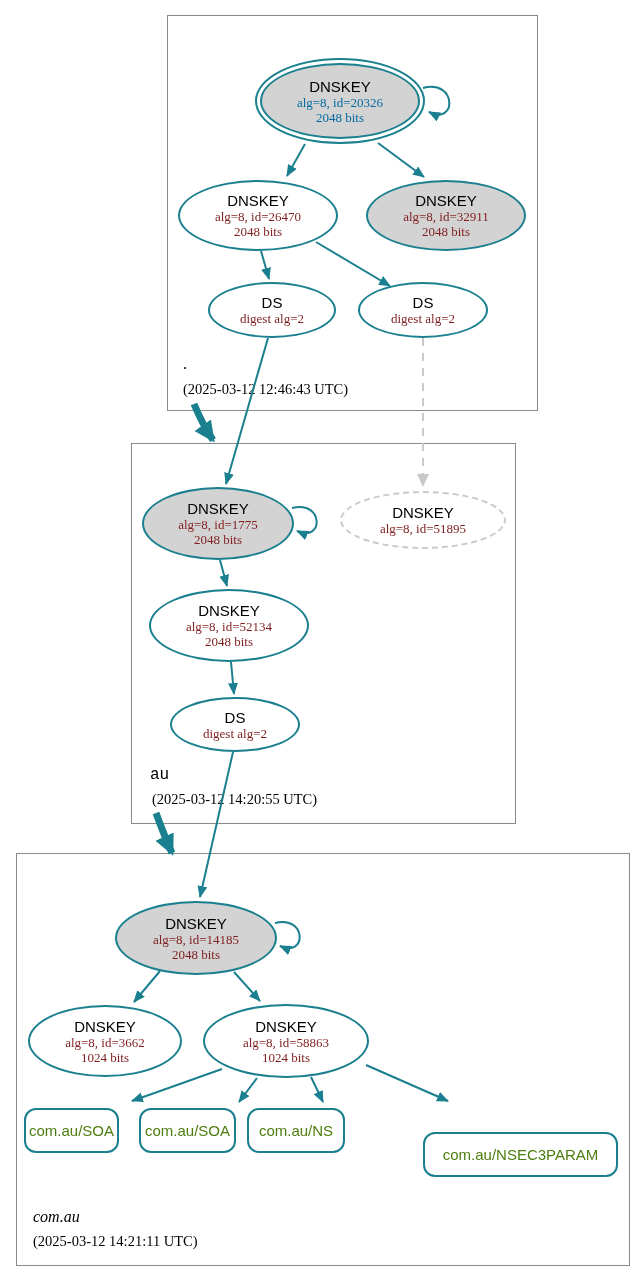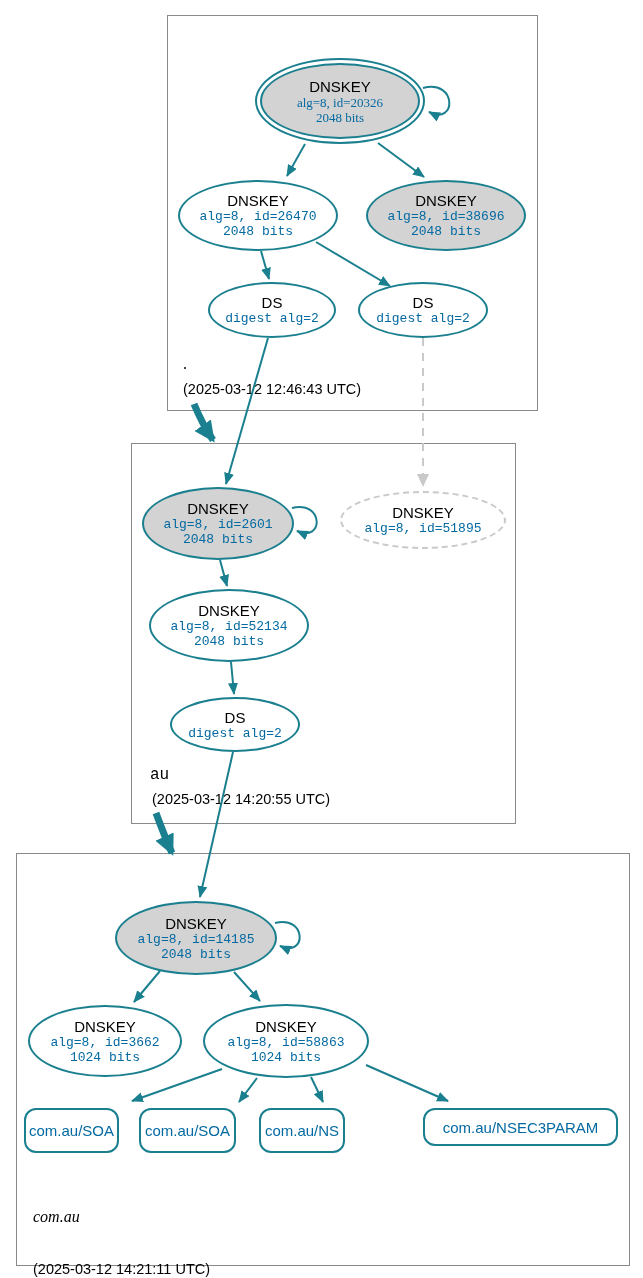"alg=8, id=26470" .node .d { color: #0369a1 -> #7f1d1d; font-family: Liberation Mono, monospace -> Liberation Serif, serif }
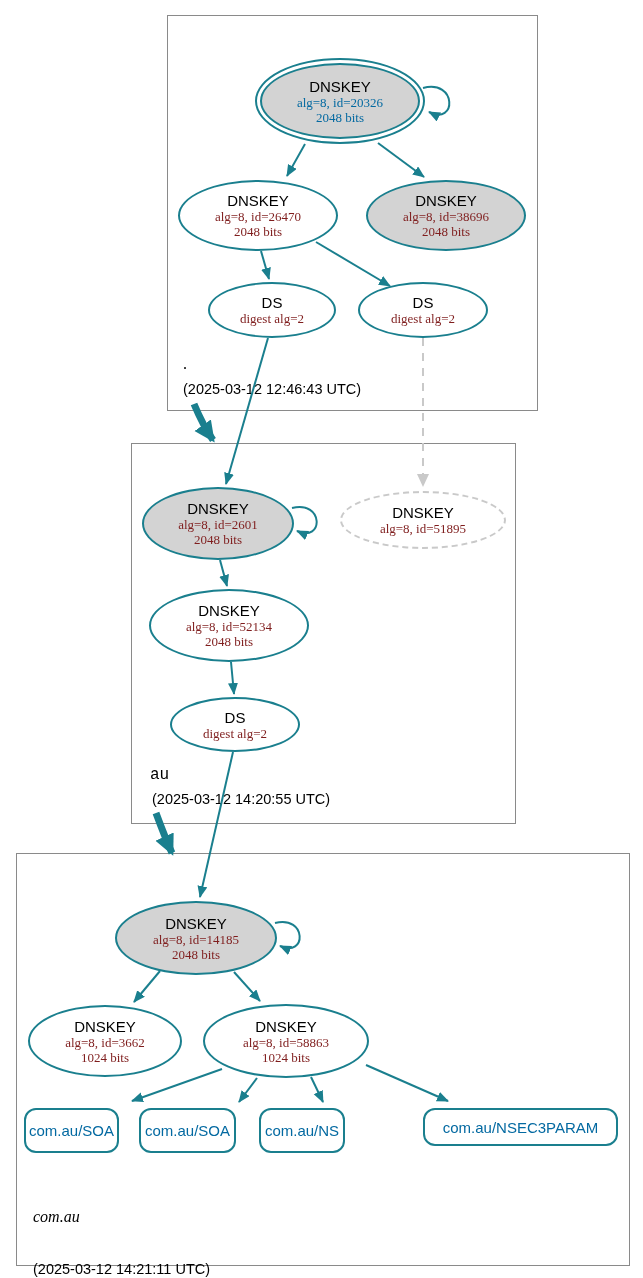"alg=8, id=38696" span.d { text: 38696 -> 32911 }
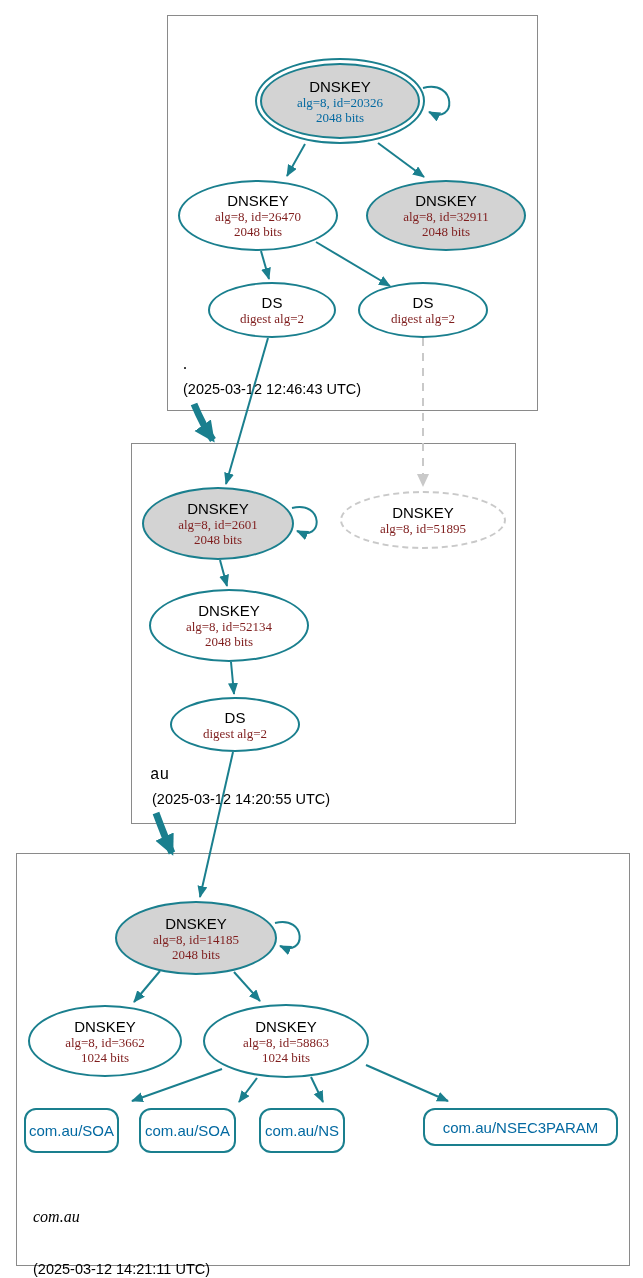"(2025-03-12 12:46:43 UTC)" .zts { font-family: Liberation Sans, sans-serif -> Liberation Serif, serif }
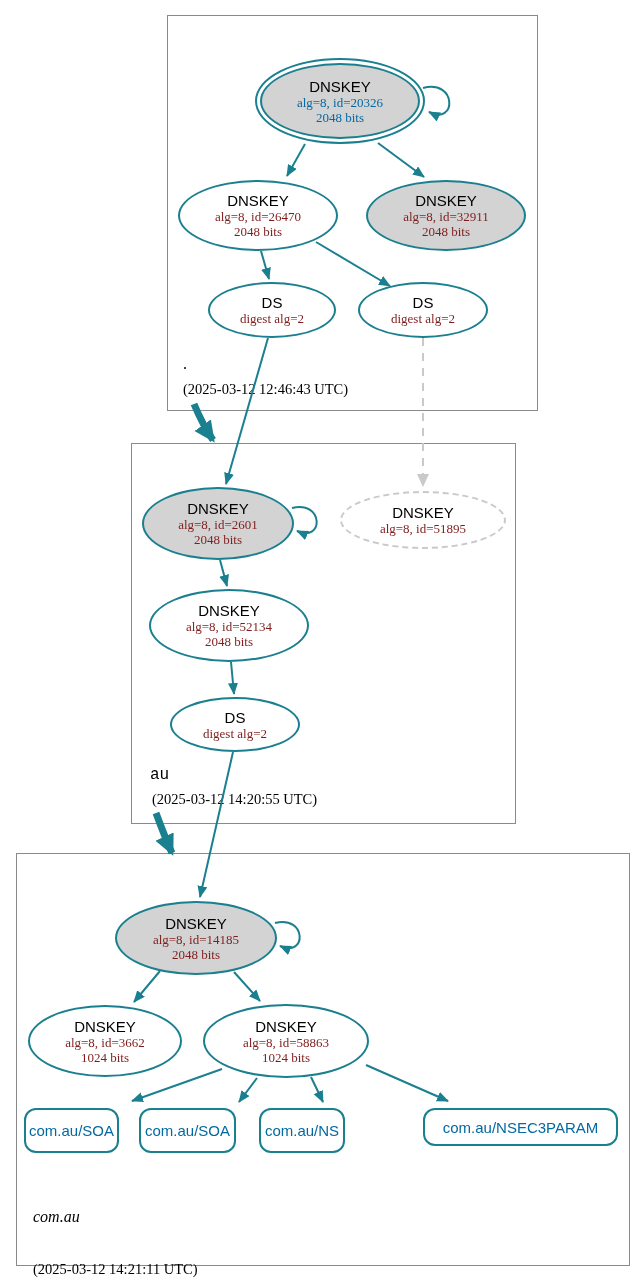"alg=8, id=2601" span.d { text: 2601 -> 1775 }
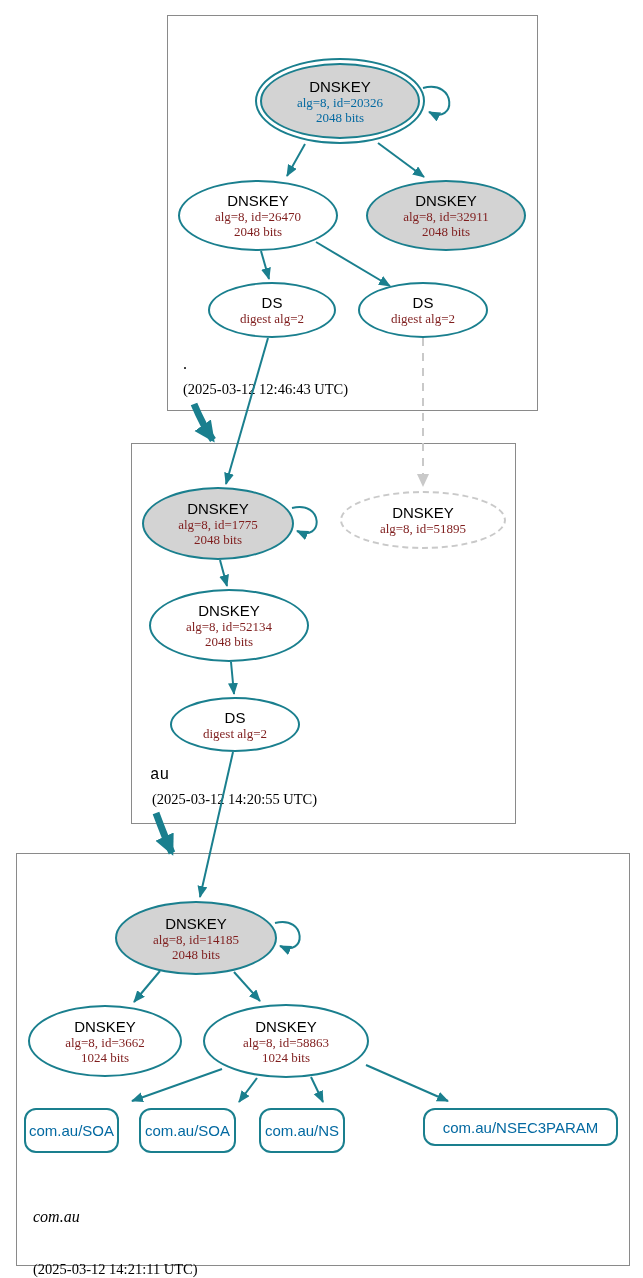"com.au/SOA" .rrset { color: #0369a1 -> #4d7c0f }
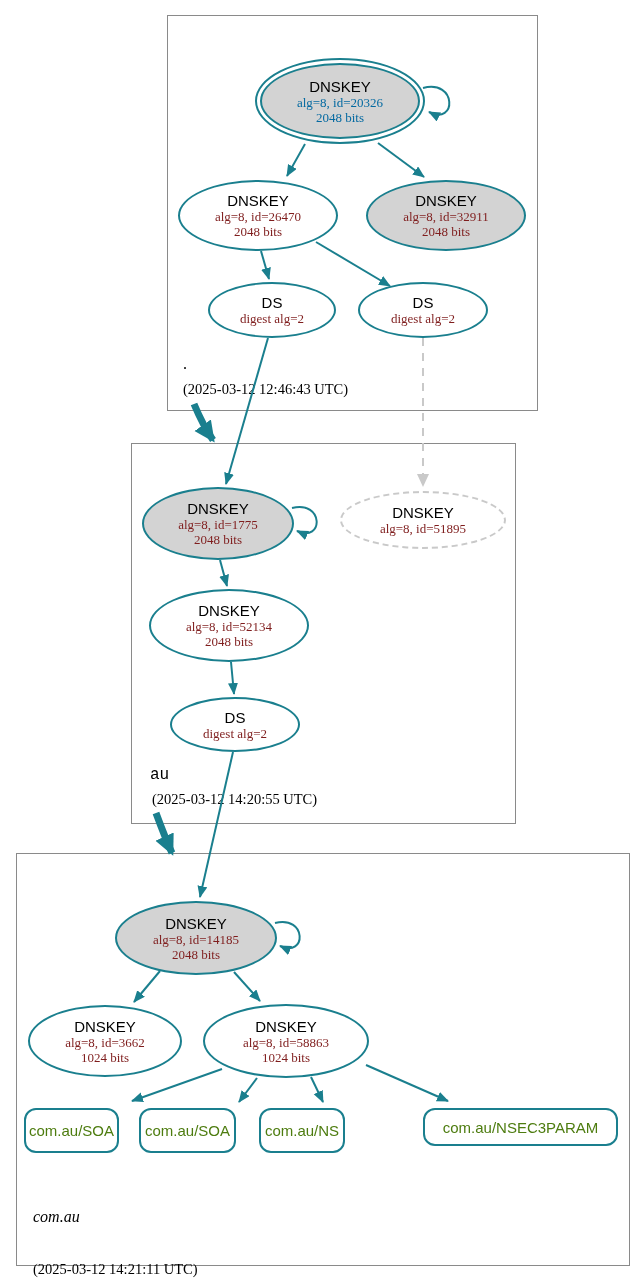"com.au/NS" div.rrset { left: 259px -> 247px; width: 86px -> 98px }
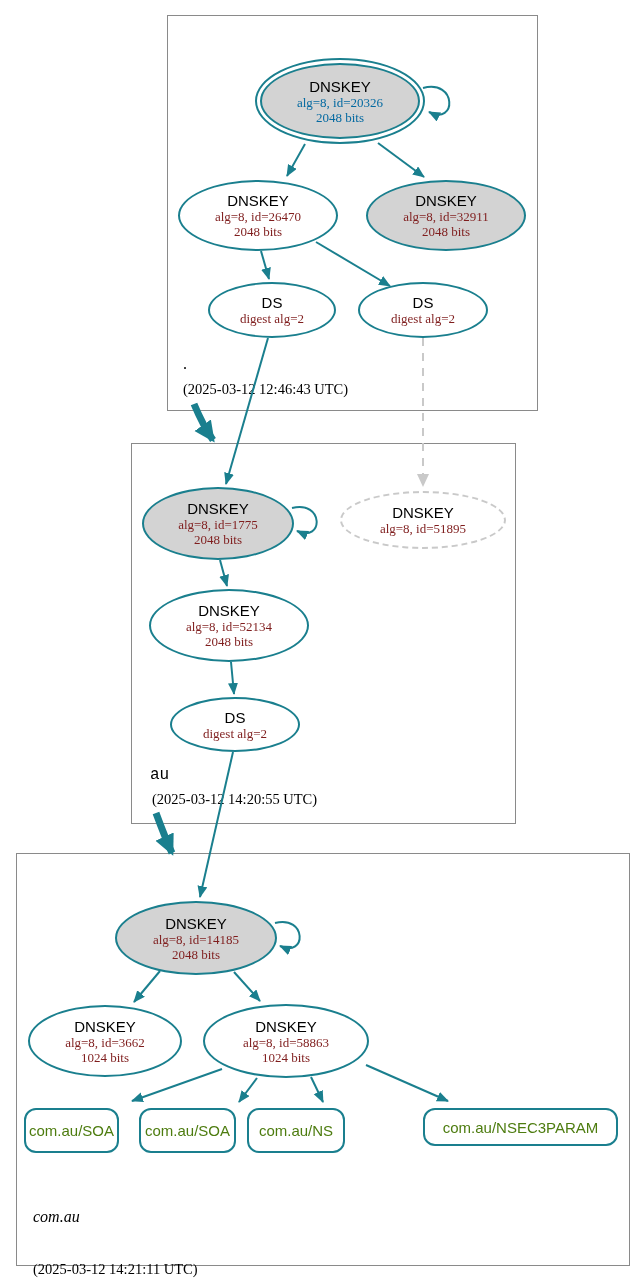"com.au/NSEC3PARAM" div.rrset { height: 38px -> 45px; top: 1108px -> 1132px }
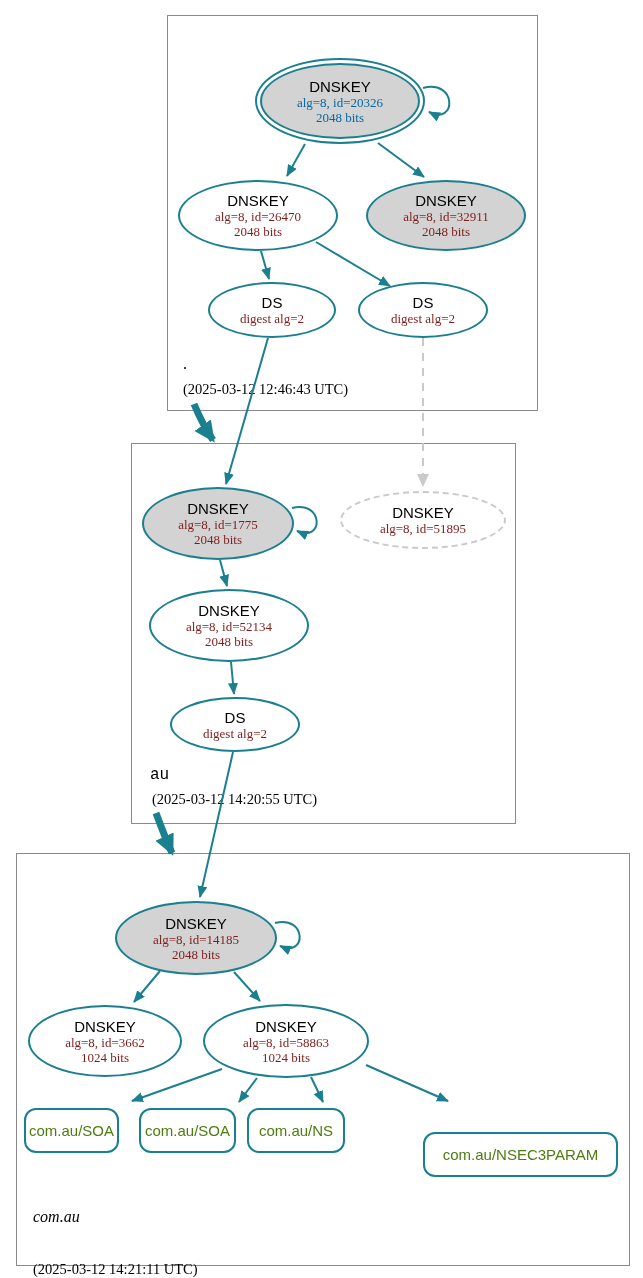"(2025-03-12 14:21:11 UTC)" div.zts { margin-top: 28px -> none }
